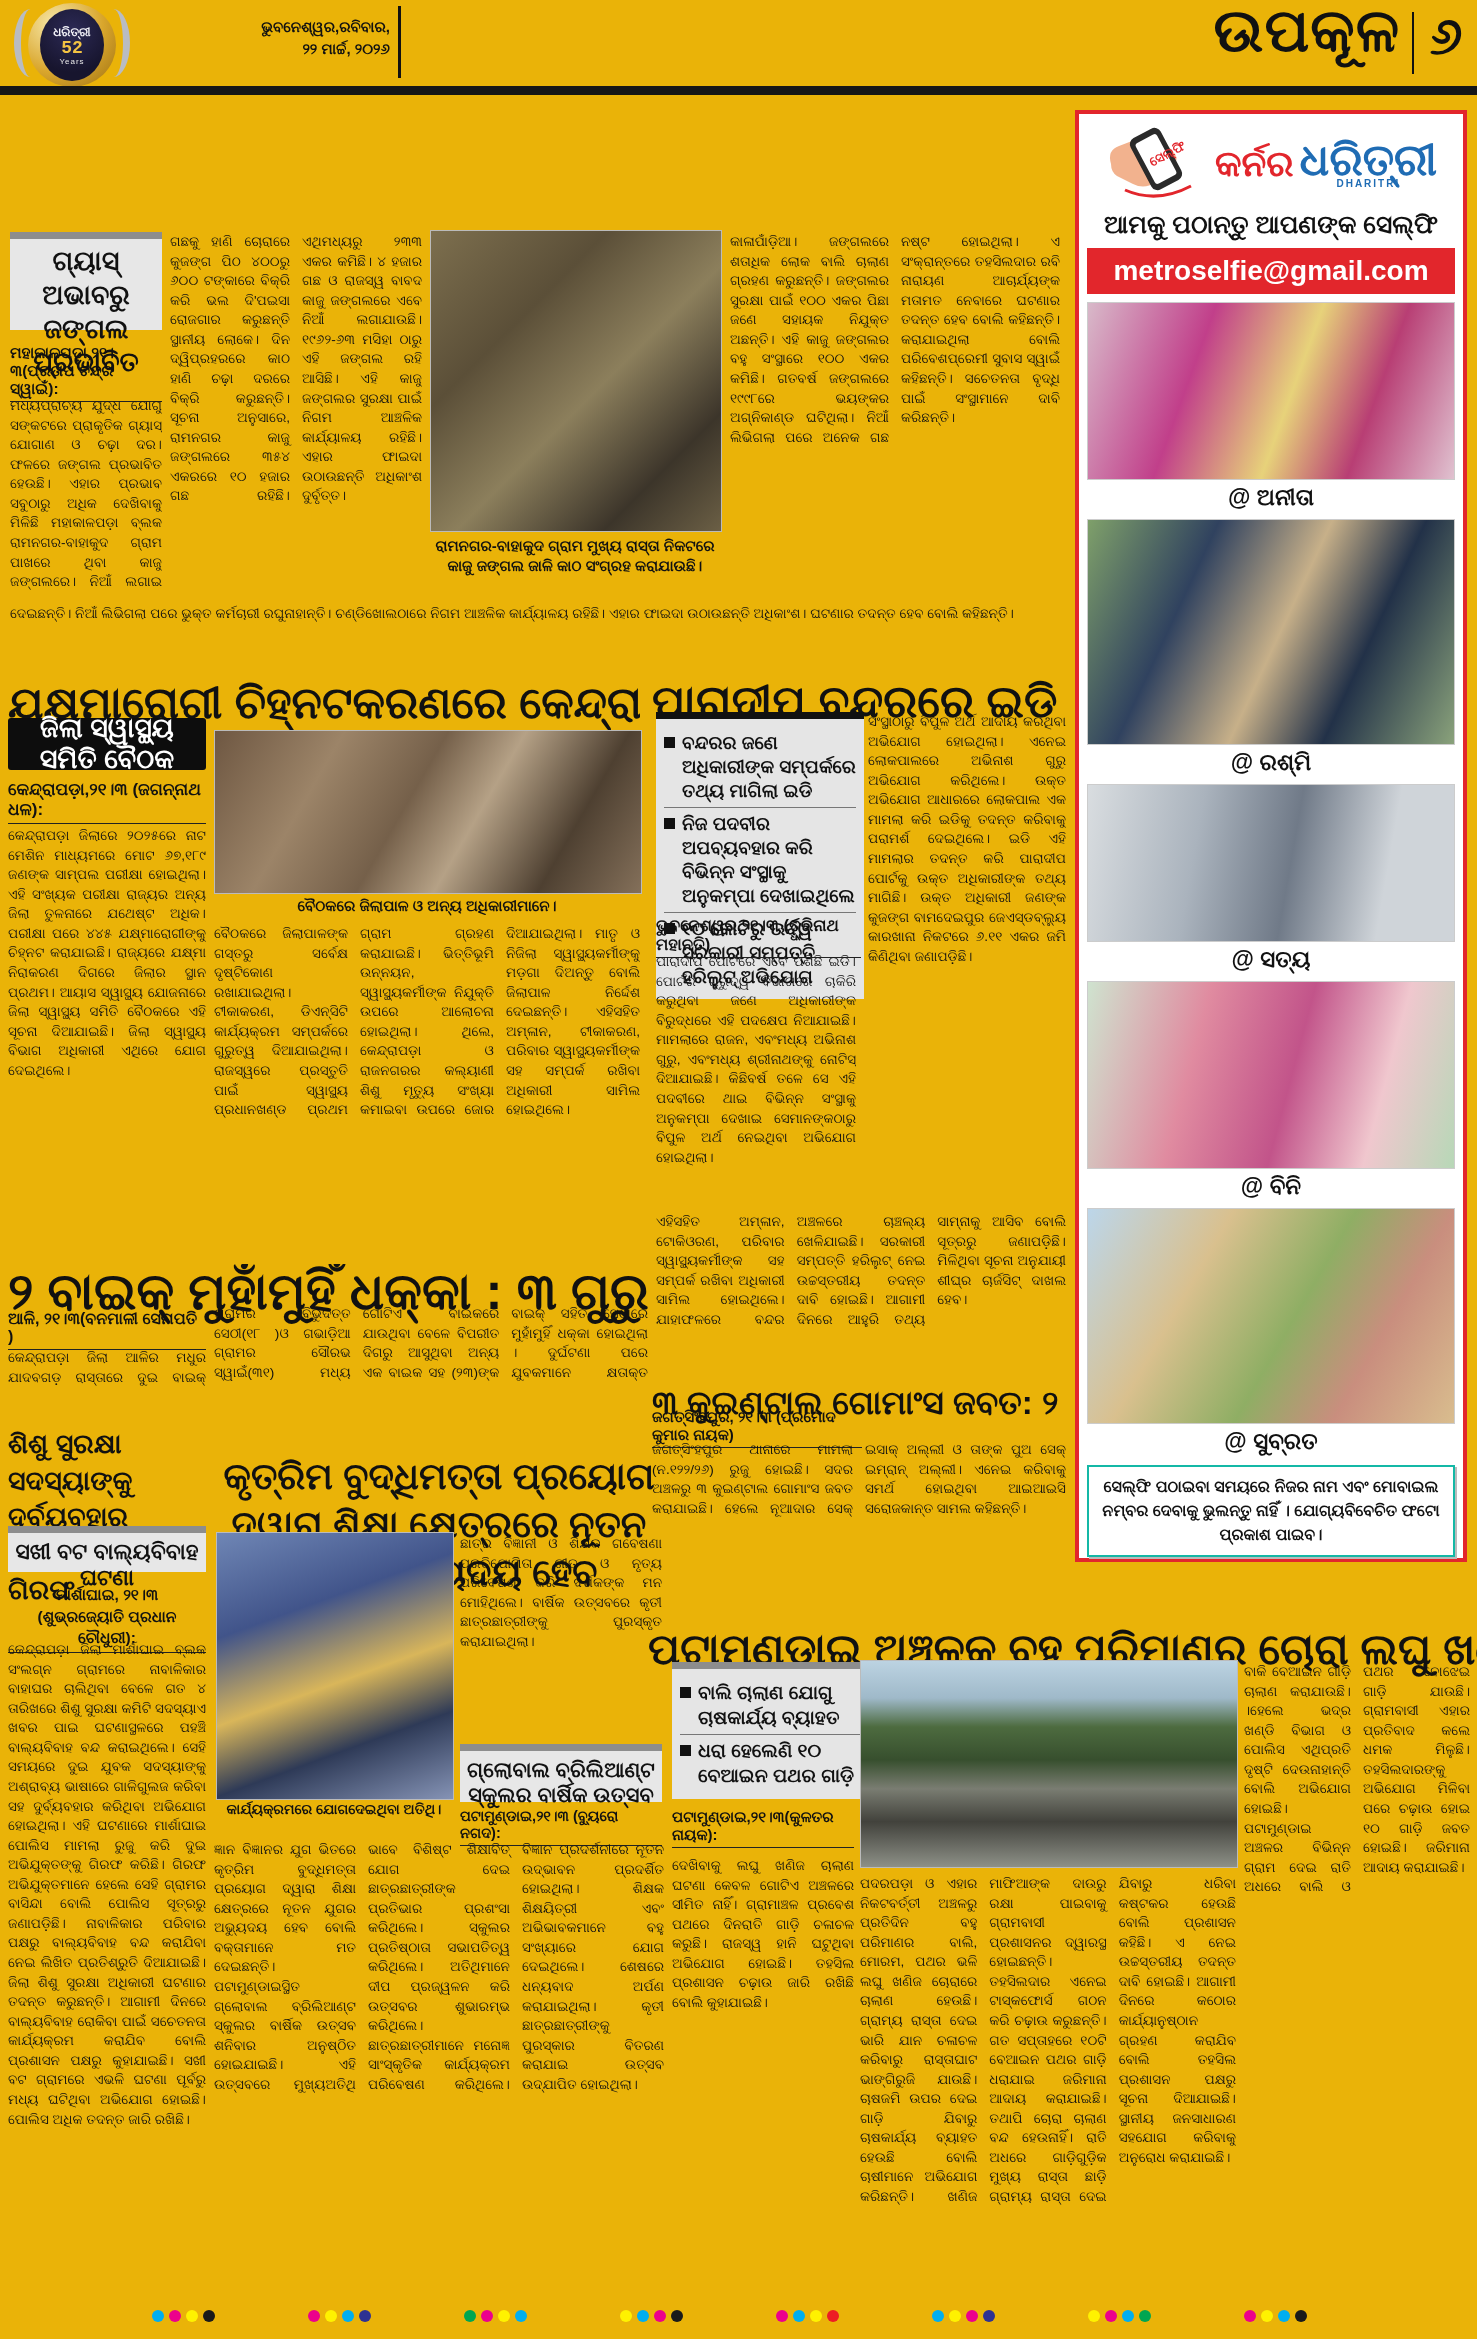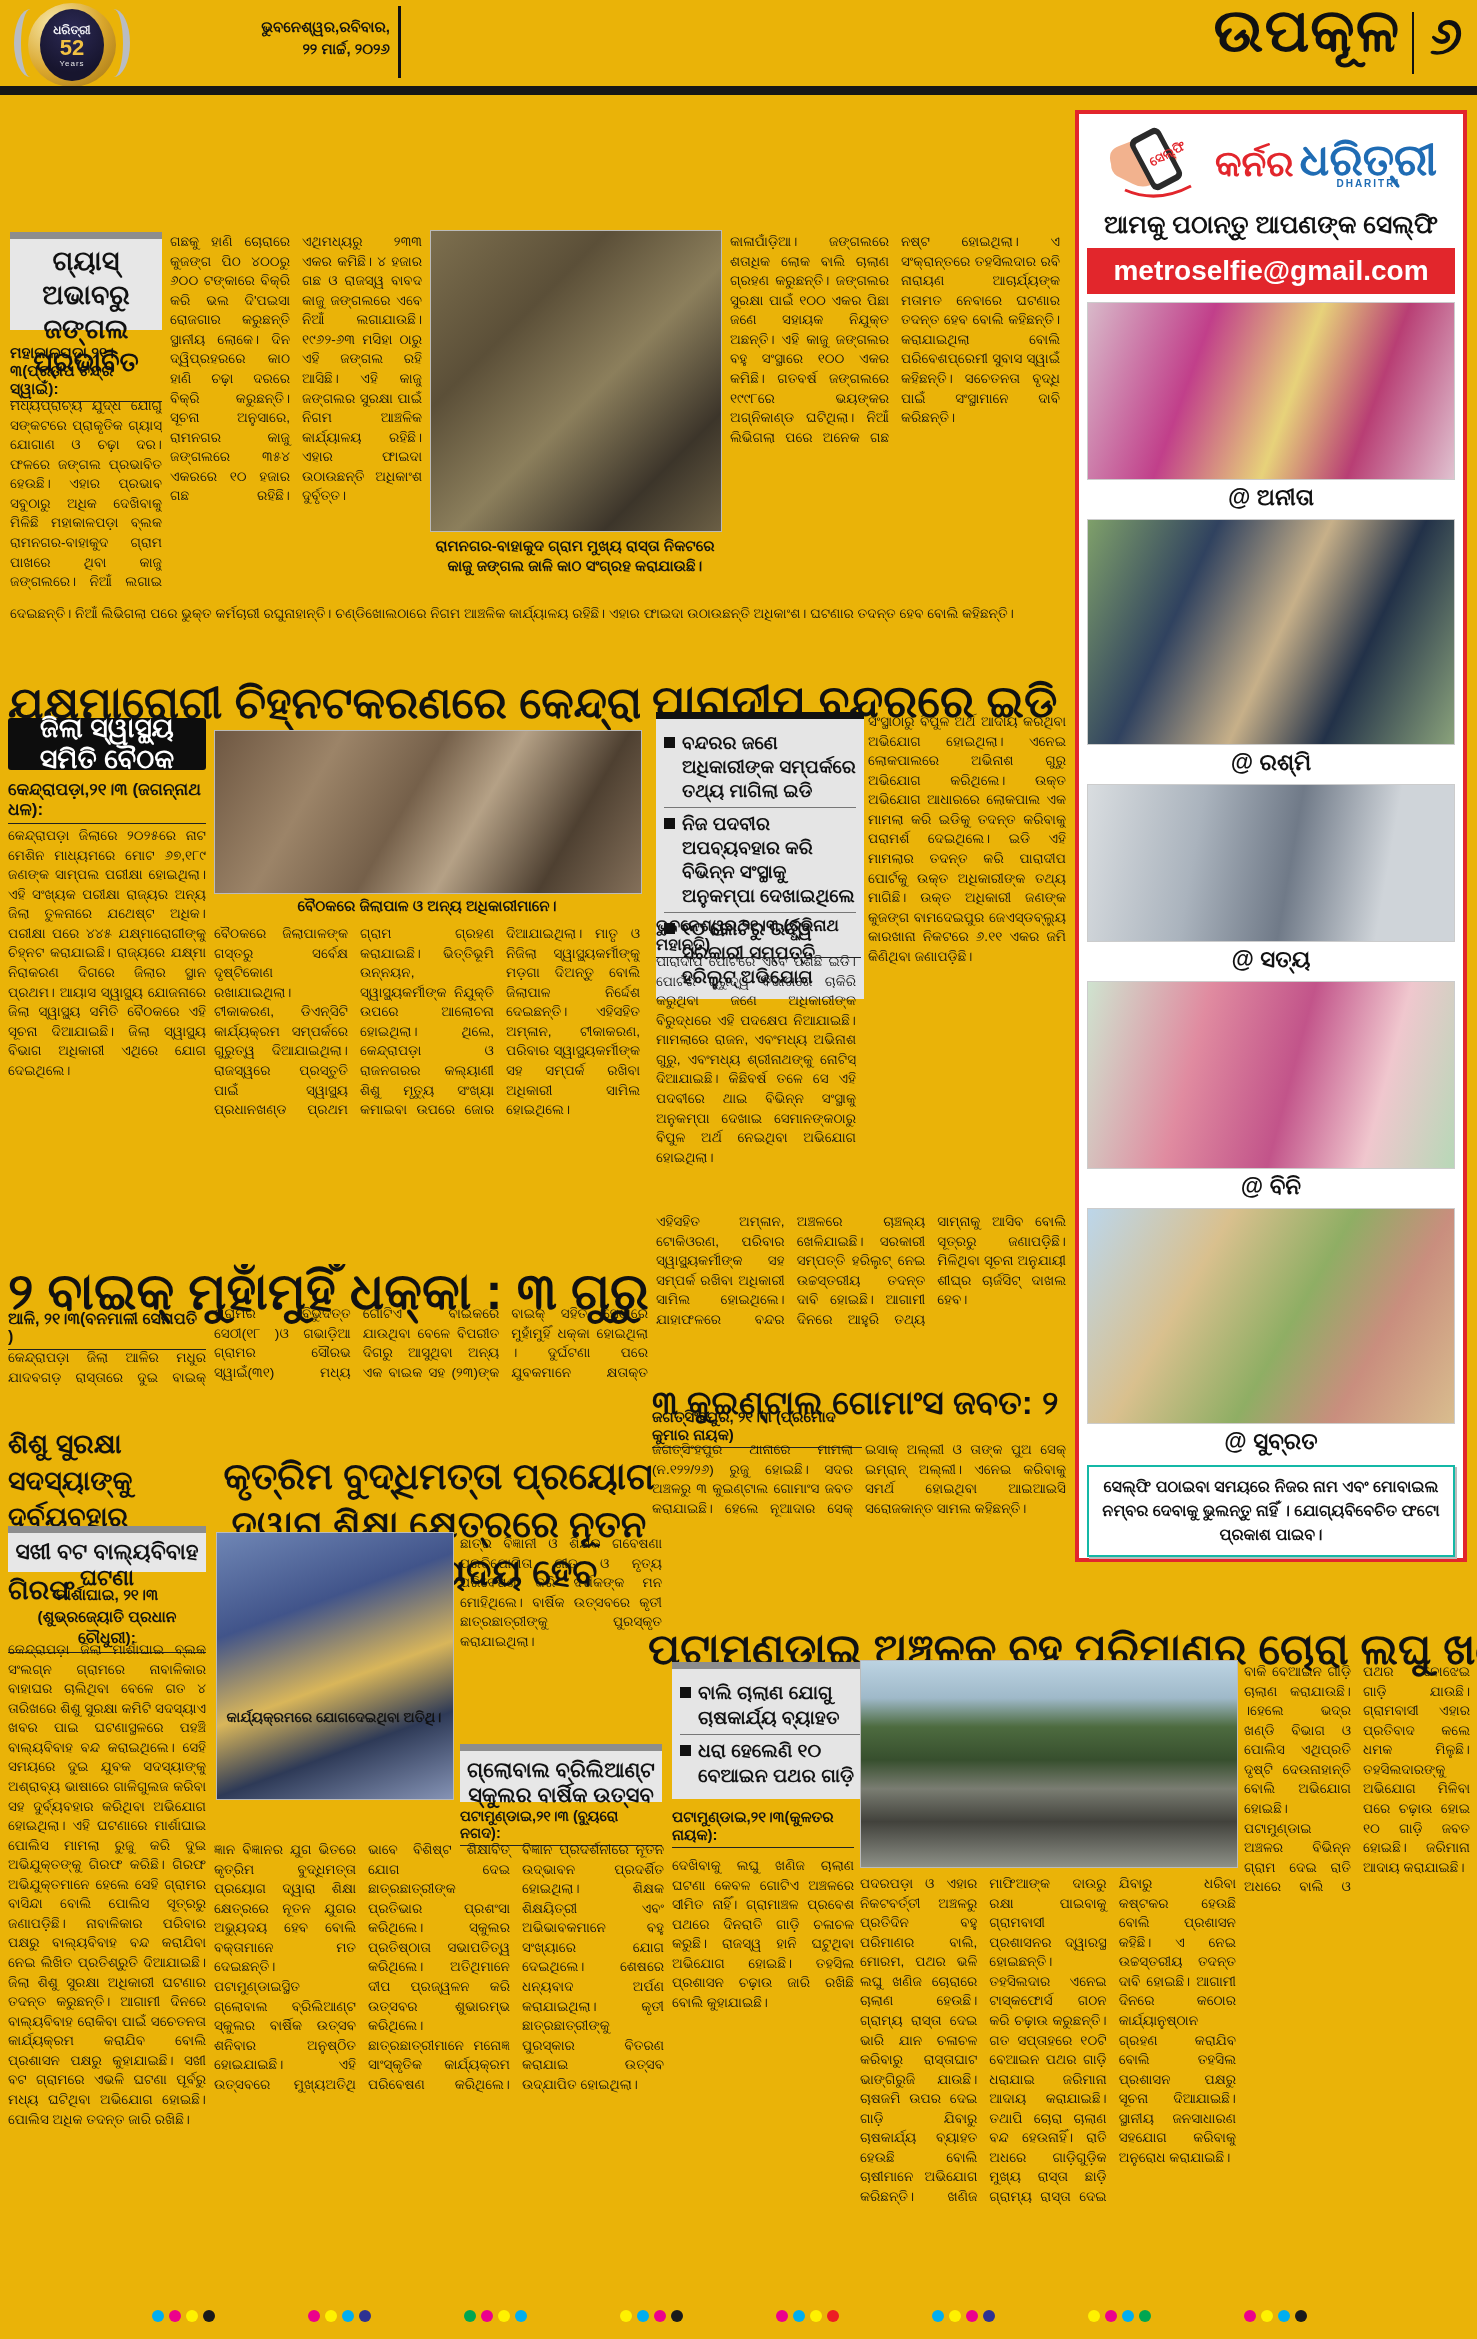"52" .emblem .oval .t2 { font-family: none -> Liberation Mono, monospace; font-size: 22px -> 18px }
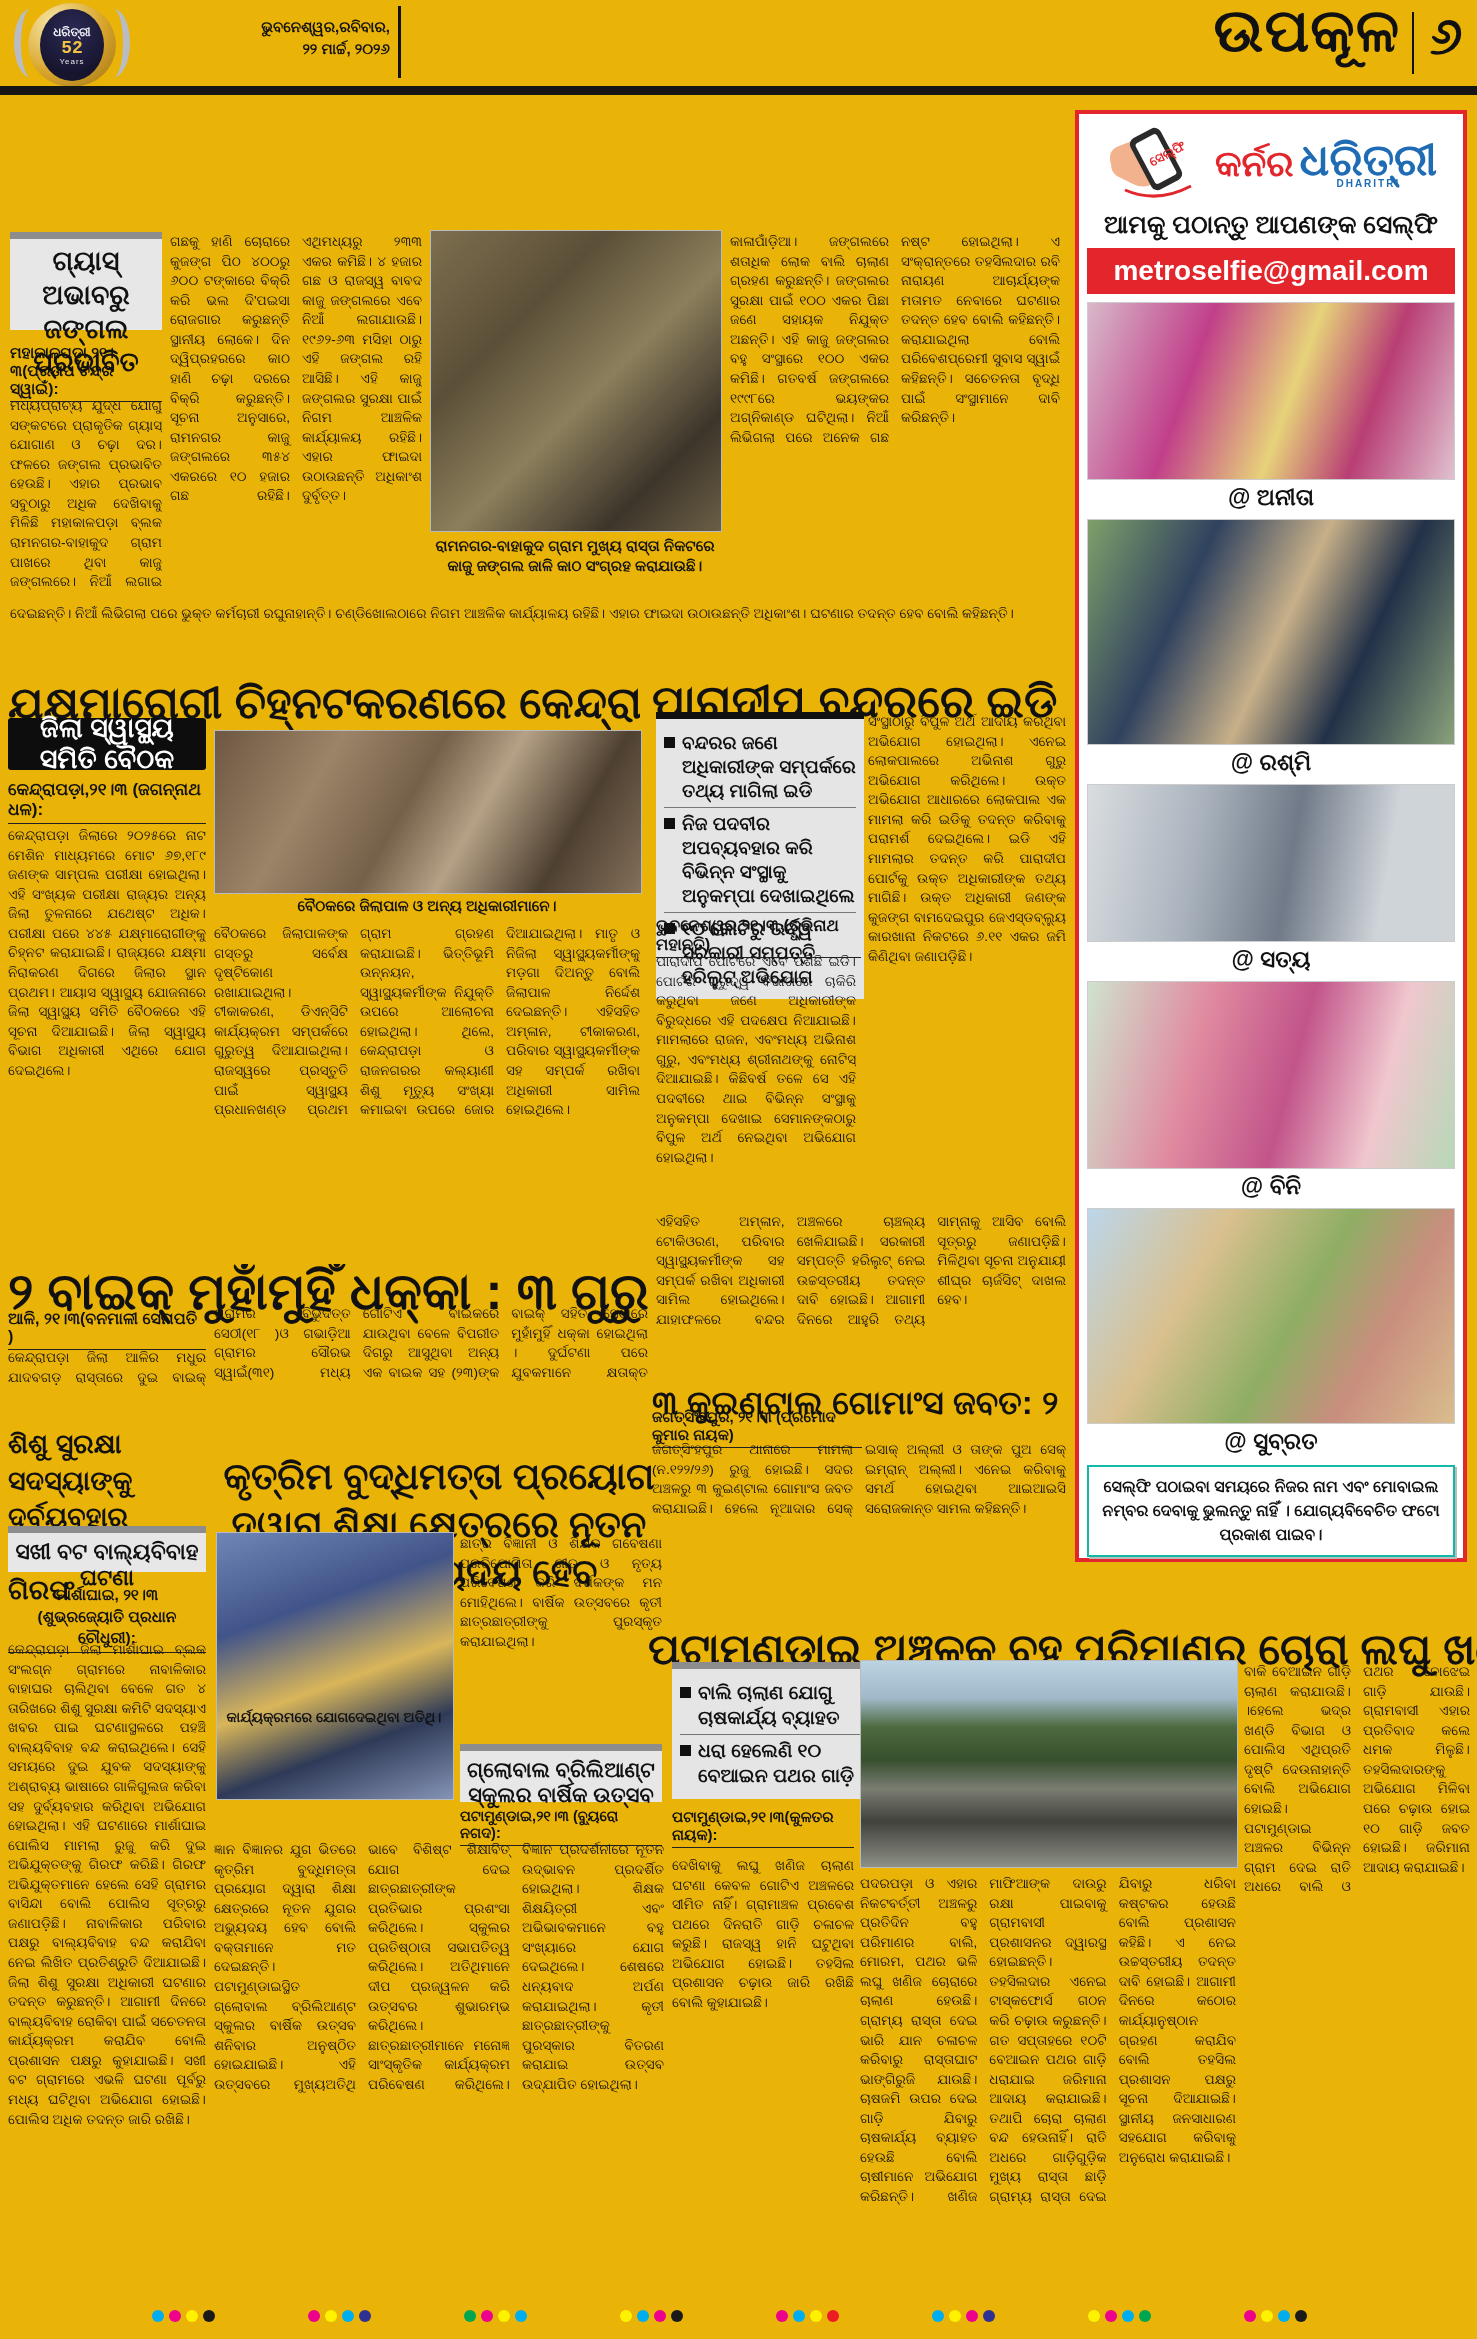"କାର୍ଯ୍ୟକ୍ରମରେ ଯୋଗଦେଇଥିବା ଅତିଥି।" div.abs { top: 1708px -> 1800px }
